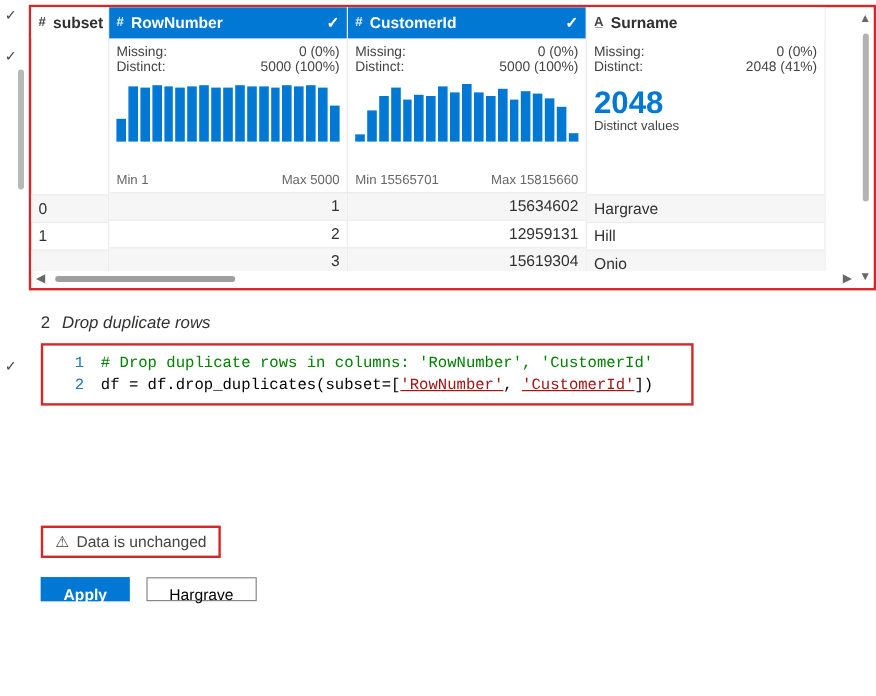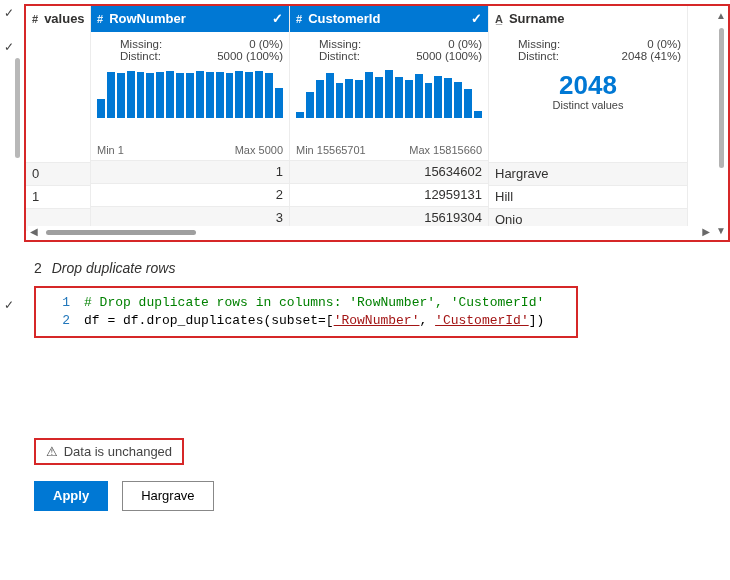"values" span { text: values -> subset }
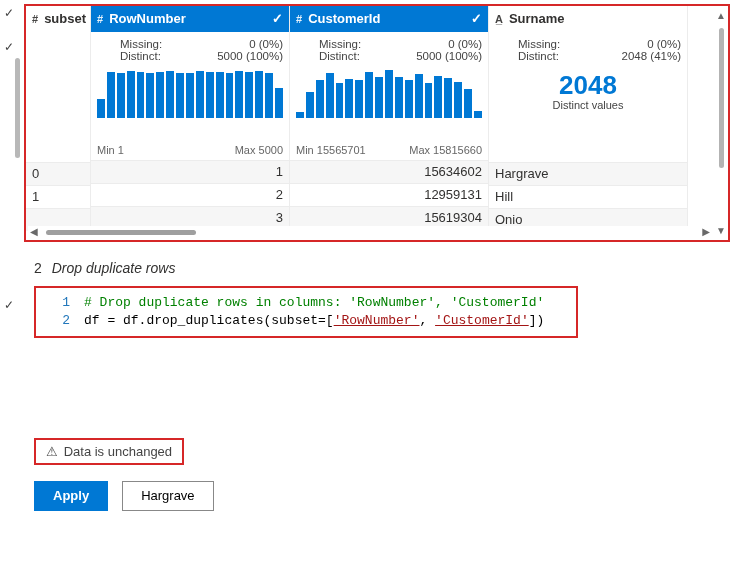"Missing:" .stats .row { margin-left: 23px -> none }
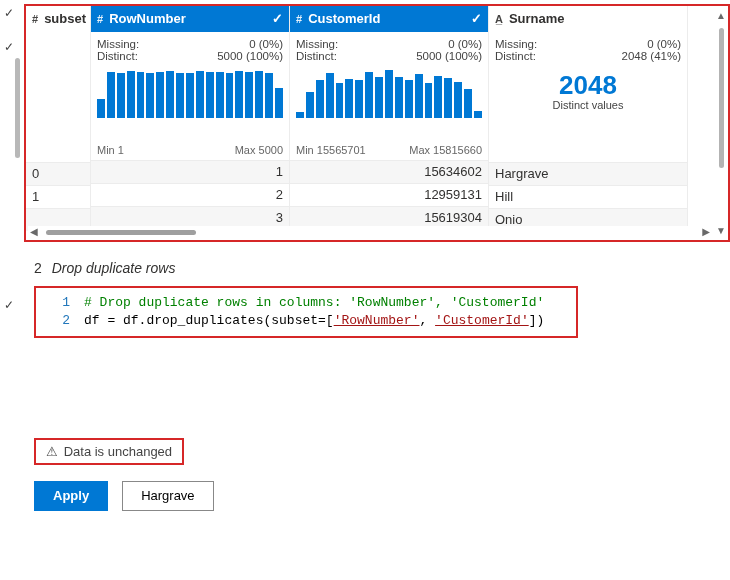"2048" .big-number { text-align: center -> none }
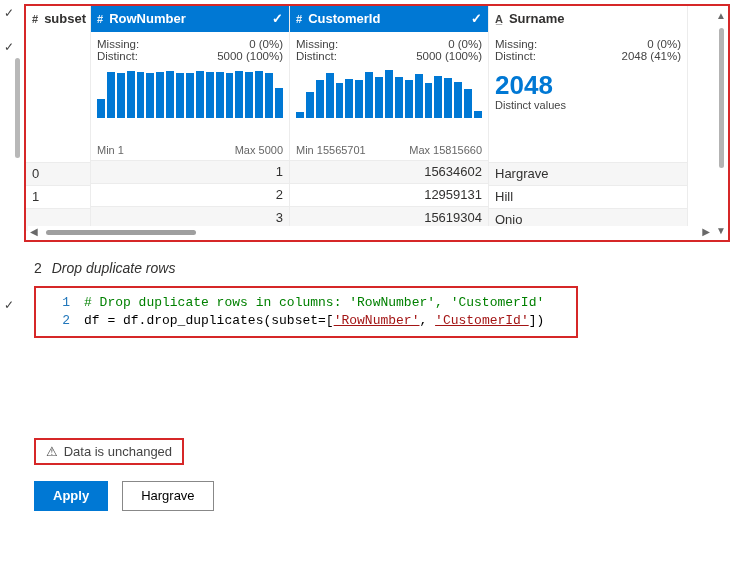"Apply" .btn { height: 30px -> 20px }
